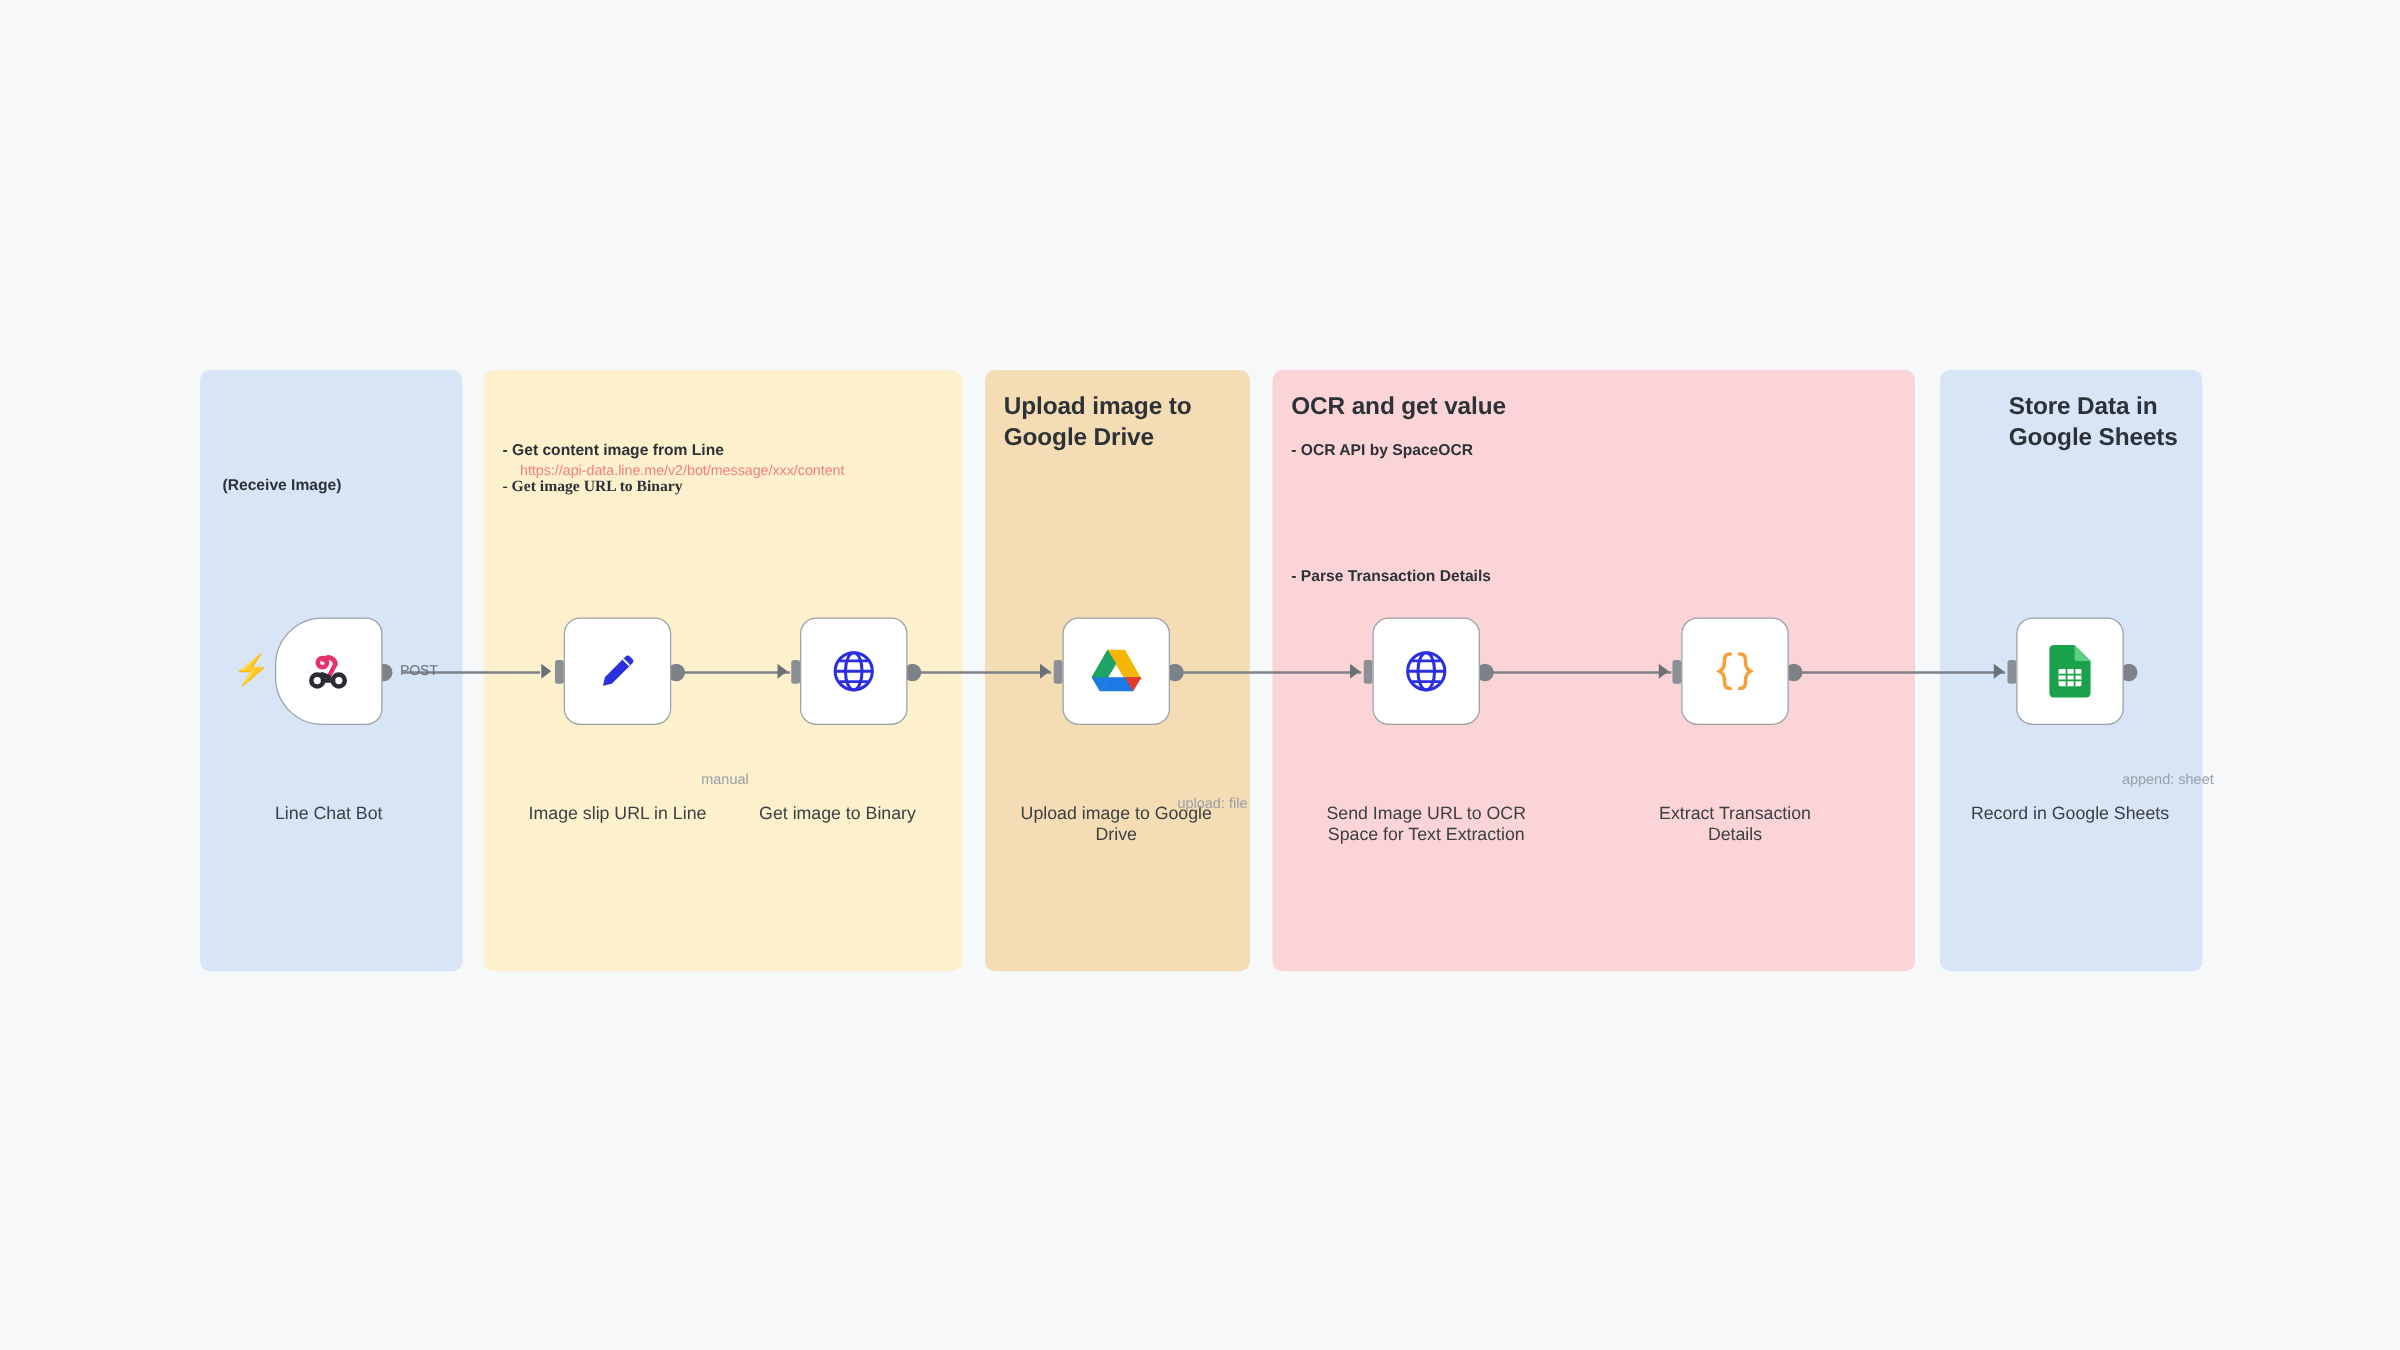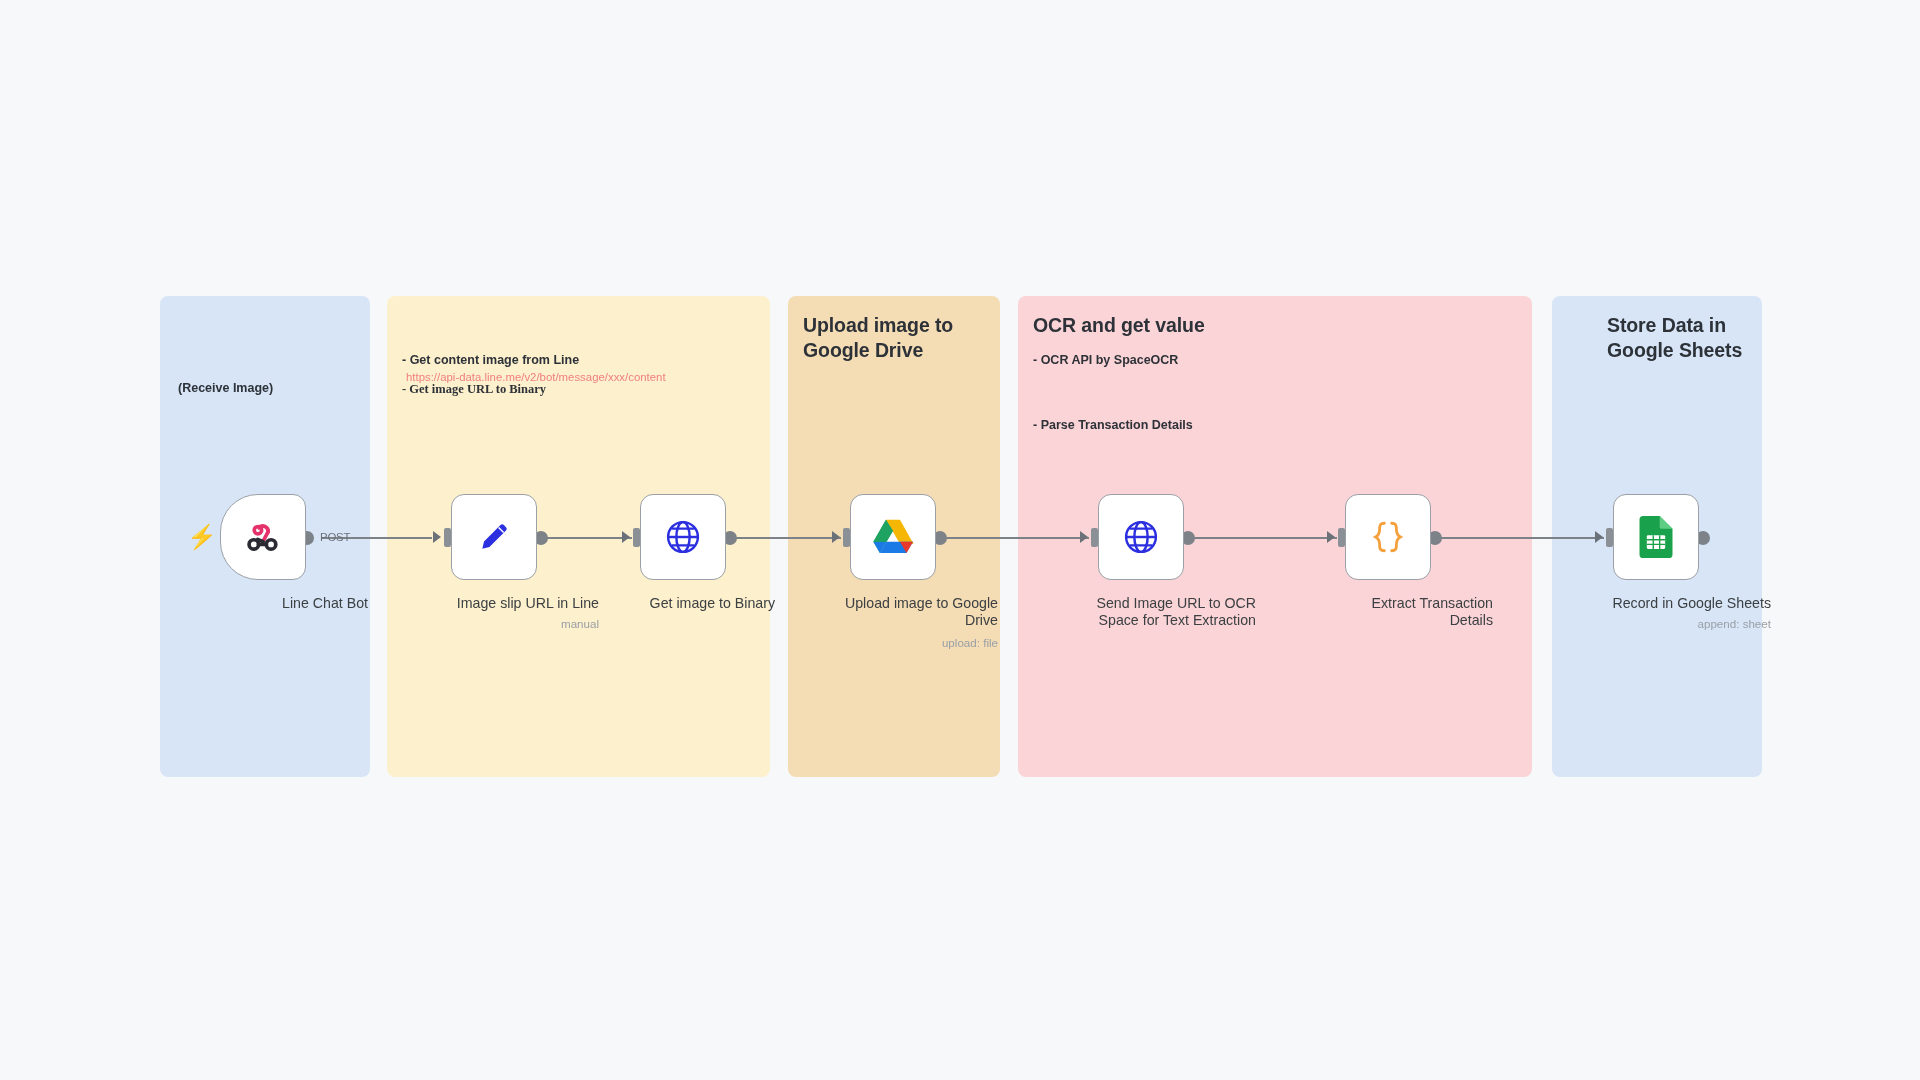"https://api-data.line.me/v2/bot/message/" div.panel-url { left: 406px -> 416px }
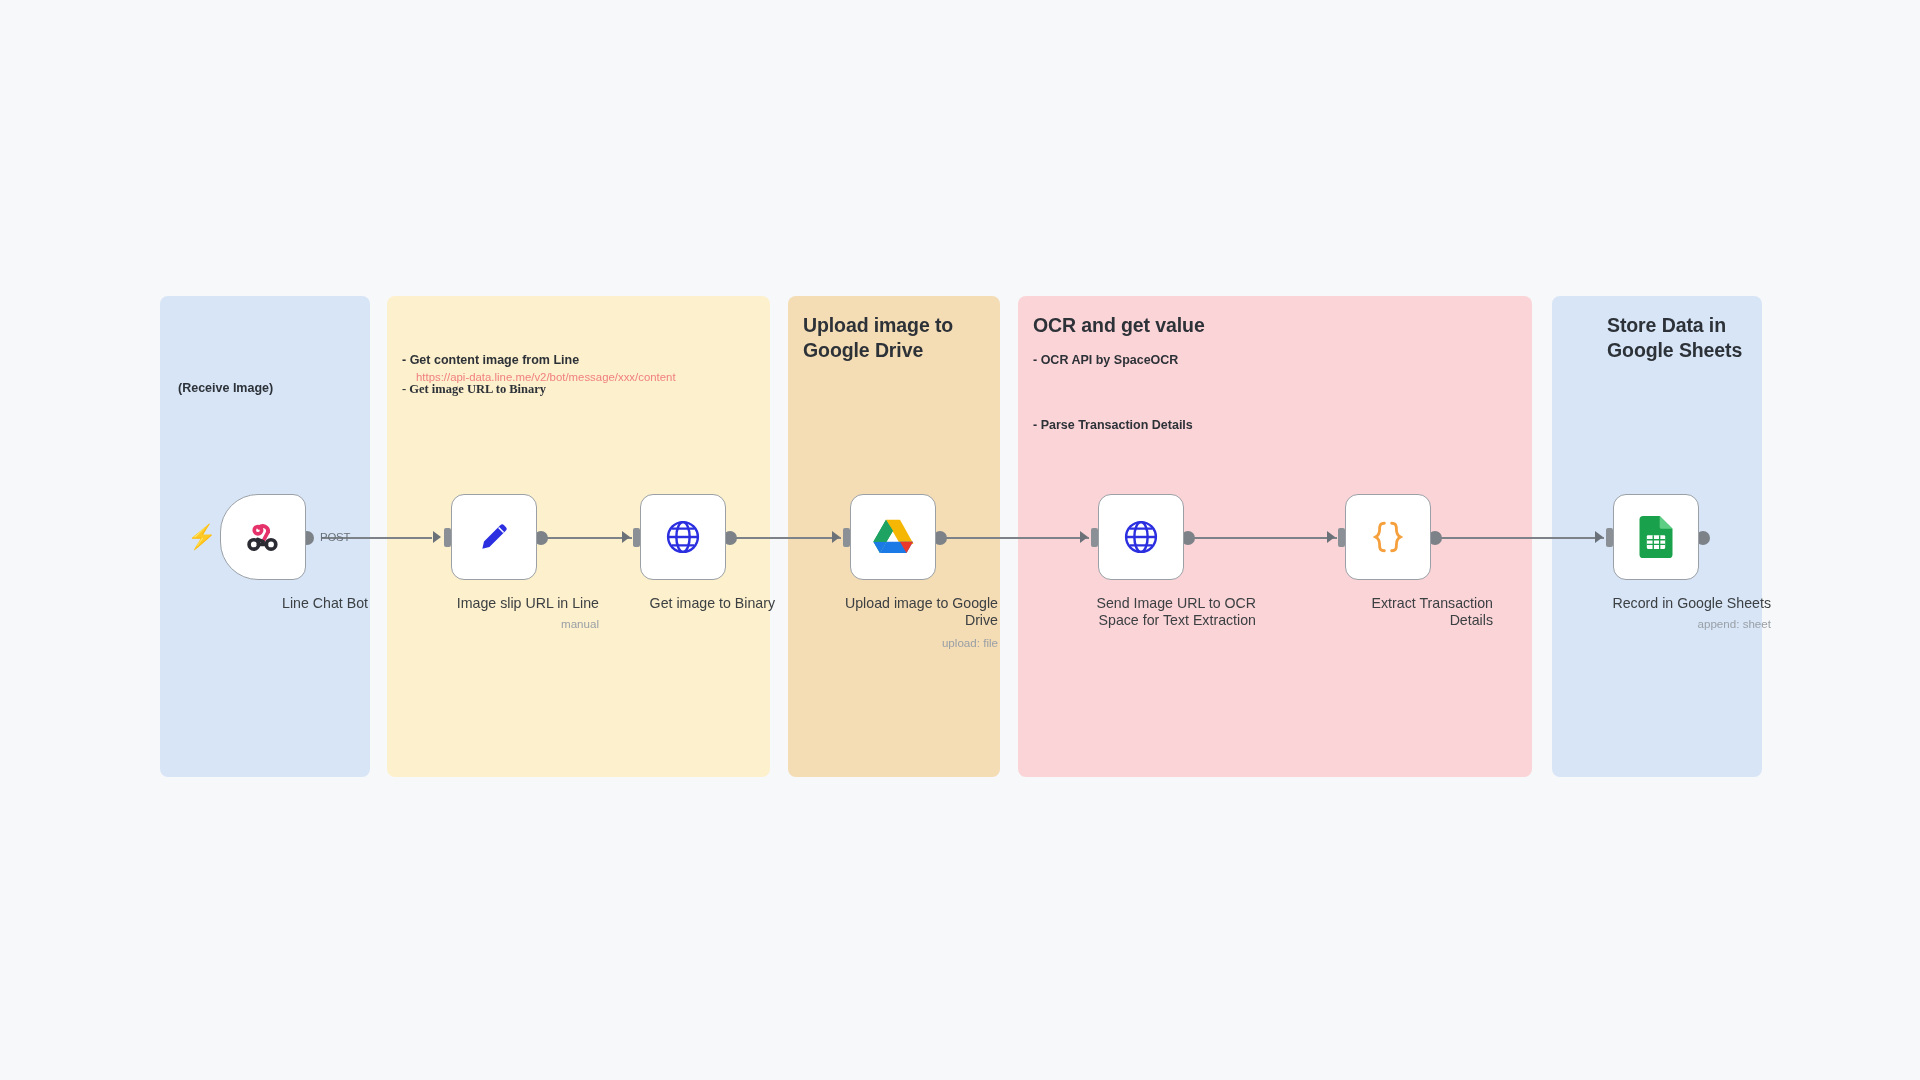"- Parse Transaction Details" div.panel-sub { top: 416px -> 452px }
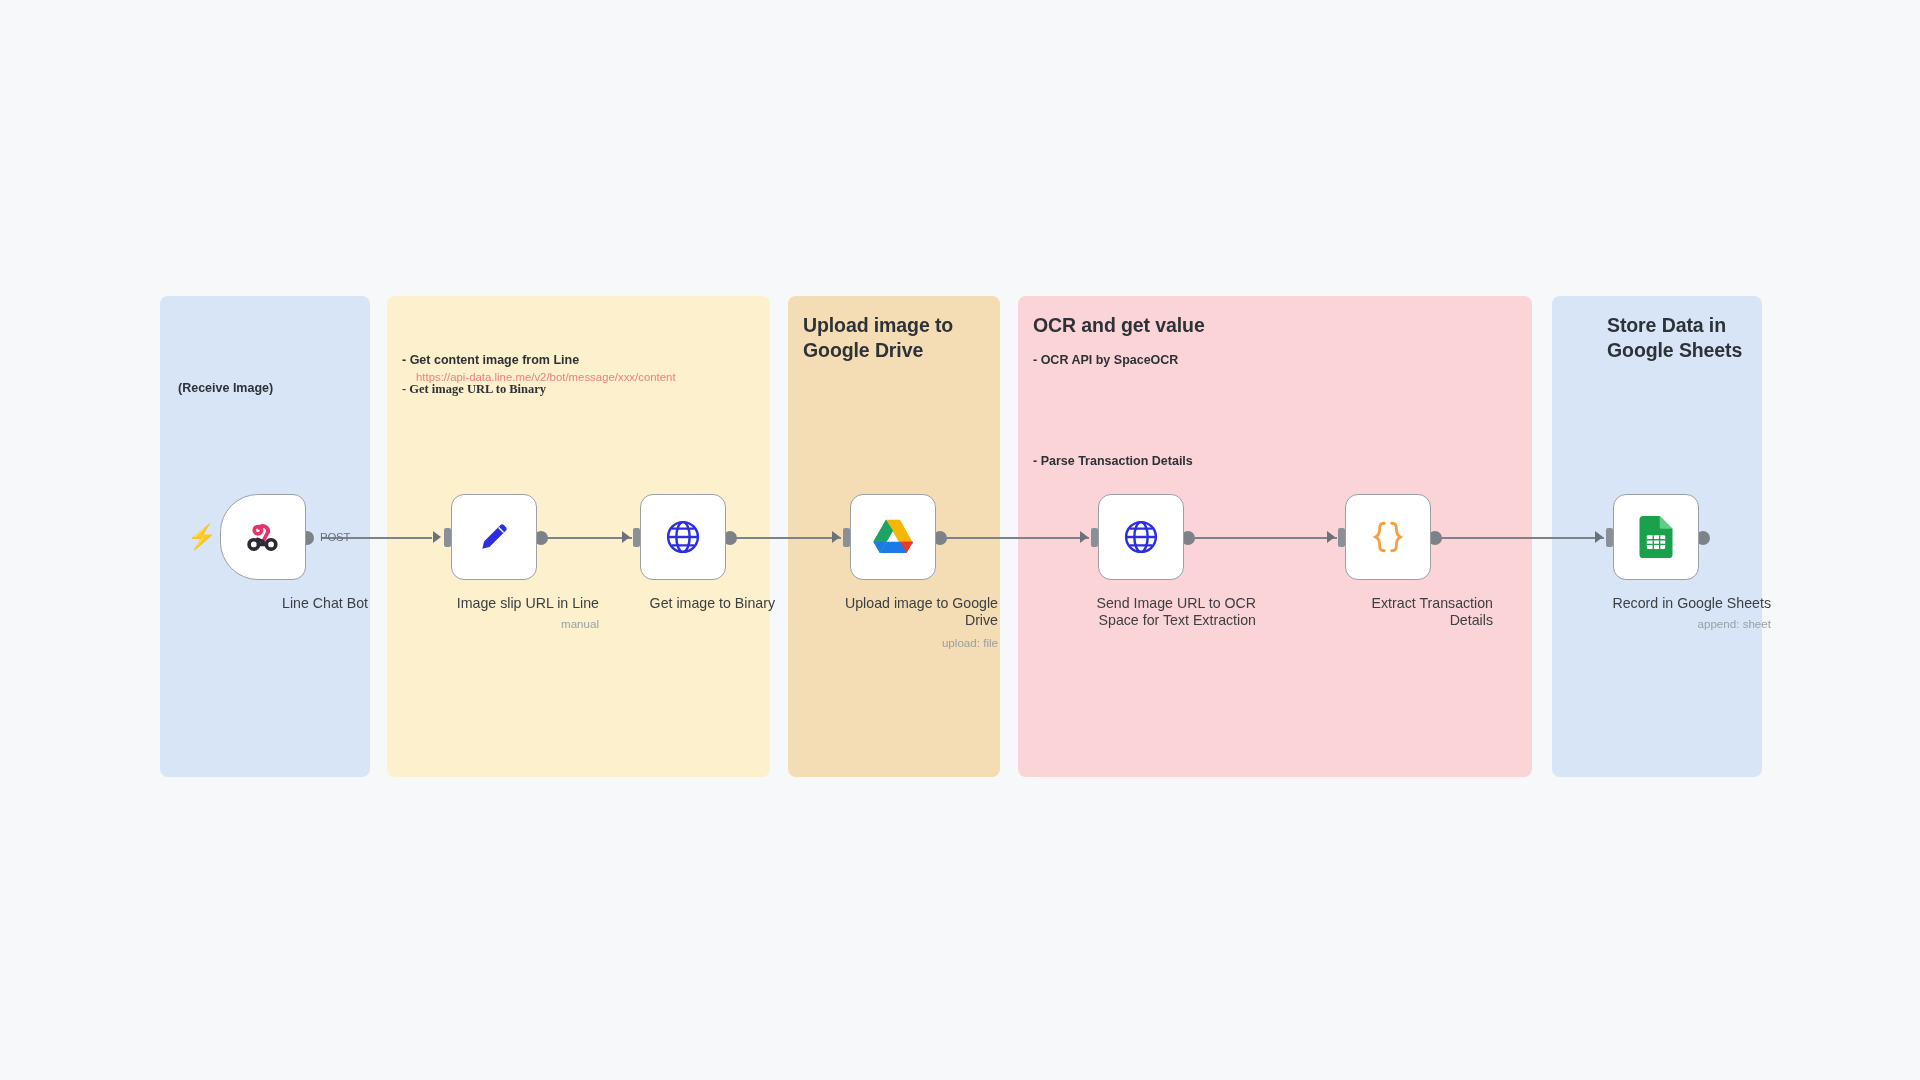"Line Chat Bot" .node-label { margin-top: none -> 48px; text-align: right -> center }
